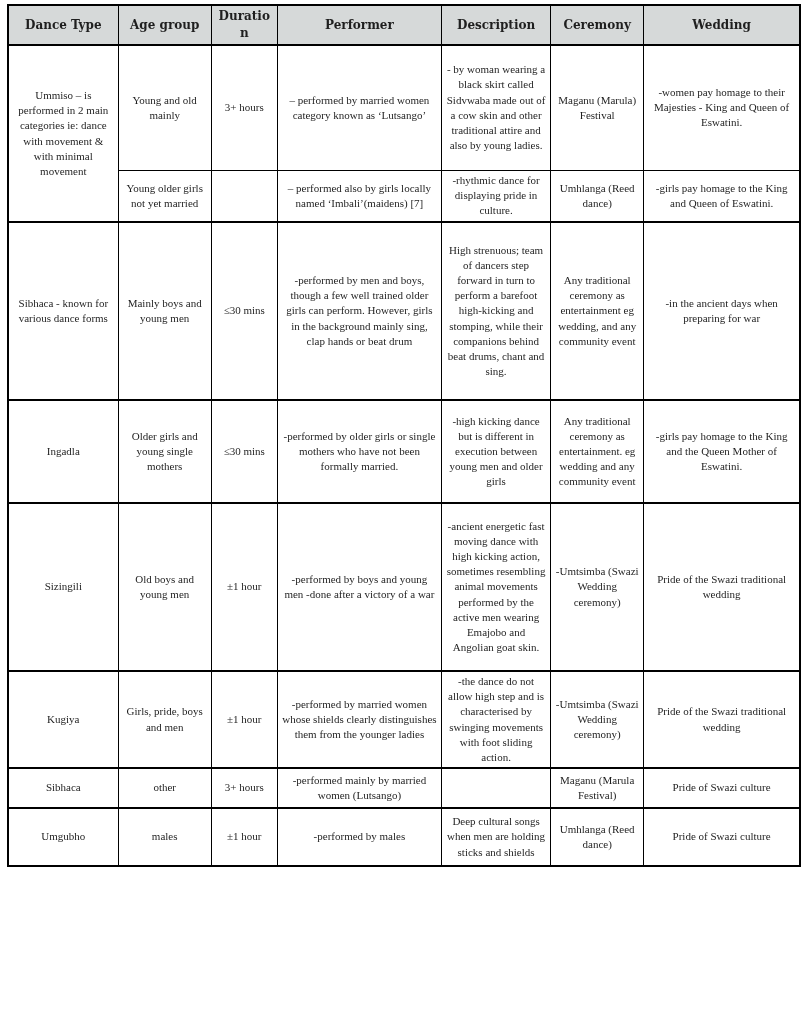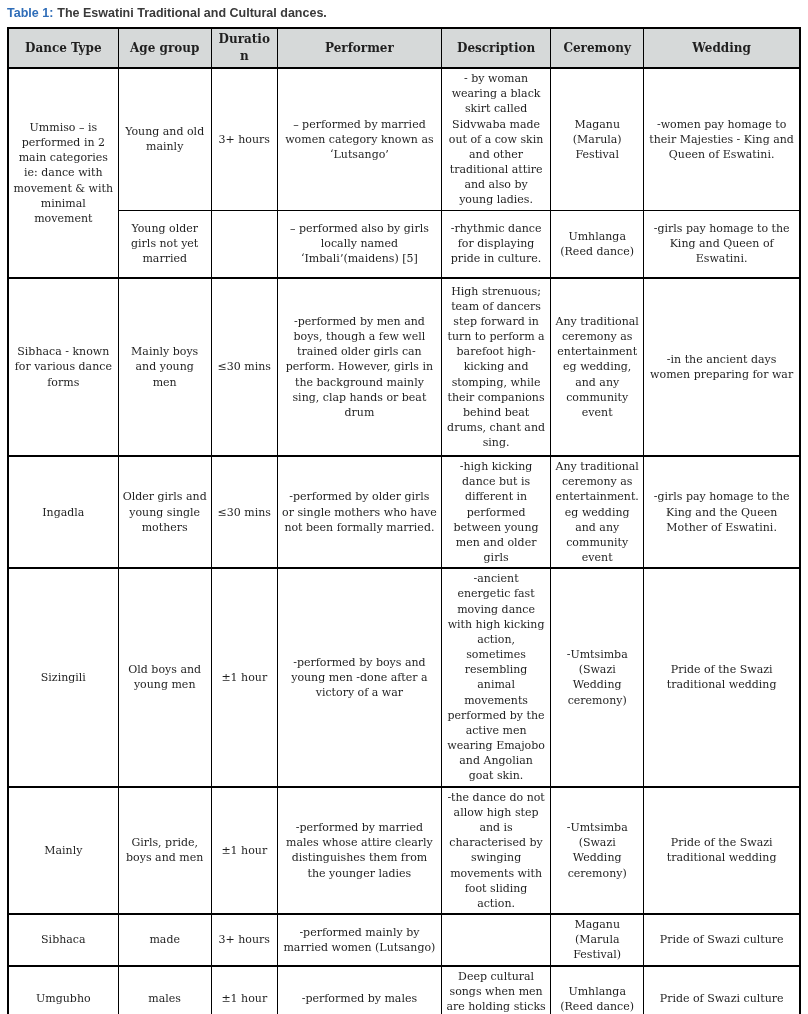"Table 1: The Eswatini Traditional" div.caption { html: <div> <span>Table 1:</span><span>The Eswatini Traditional and Cultural dances.</span> </div> -> none }
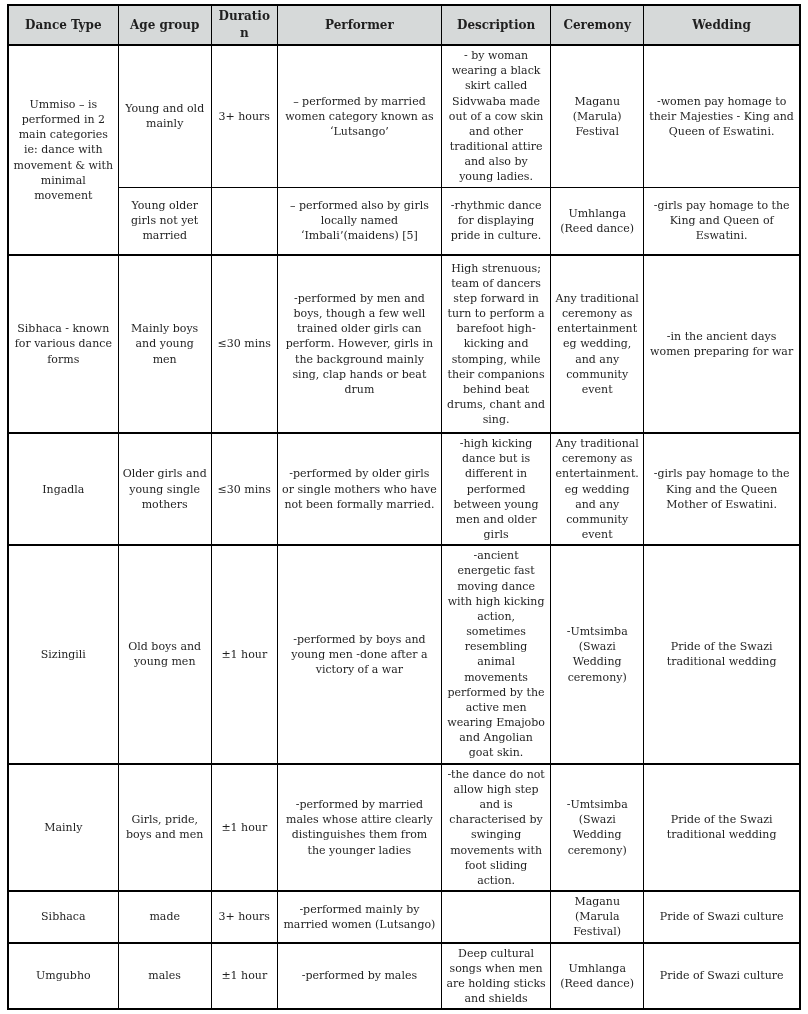"- by woman wearing a" tbody tr td { font-family: none -> Liberation Serif, serif }
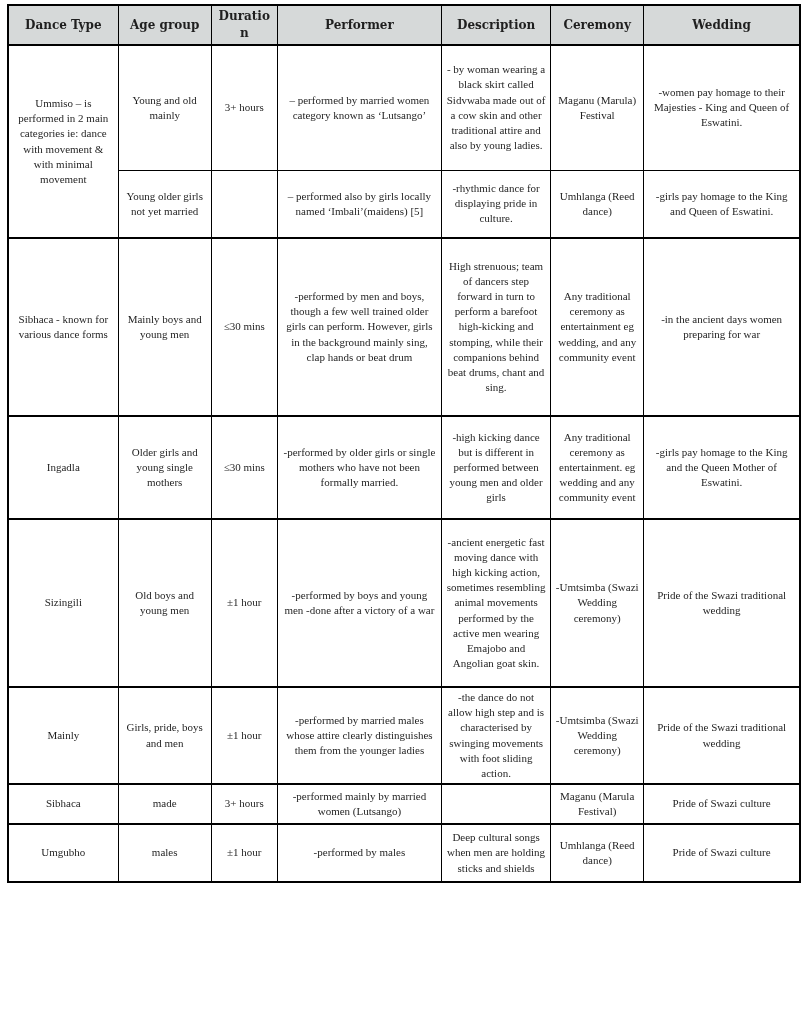"Young older girls not yet" tr.minor { height: 68px -> 52px }
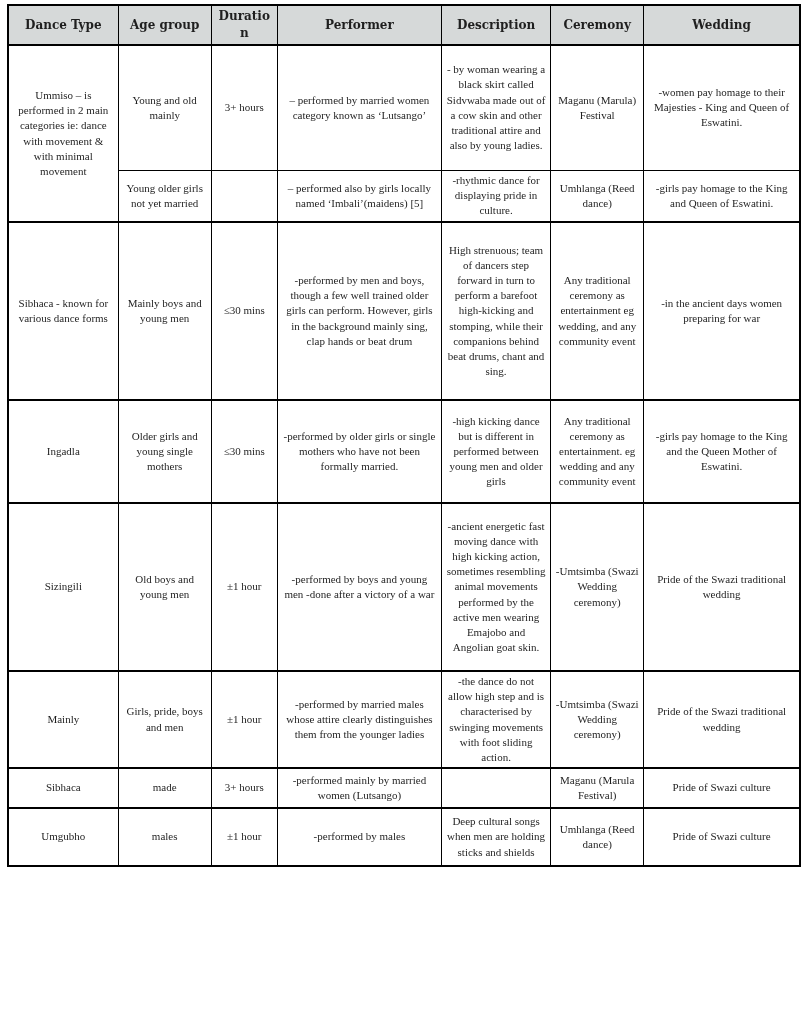"– performed also by girls" td { text: 5 -> 7 }
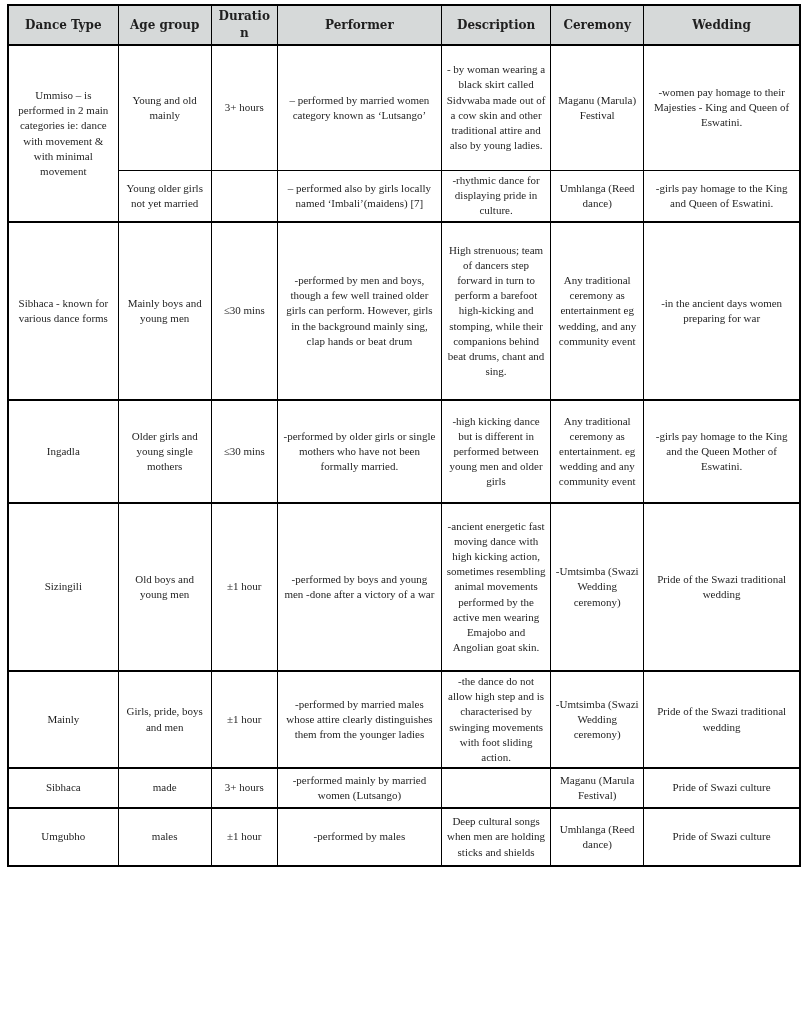"-in the ancient days women" td { text: women -> when }
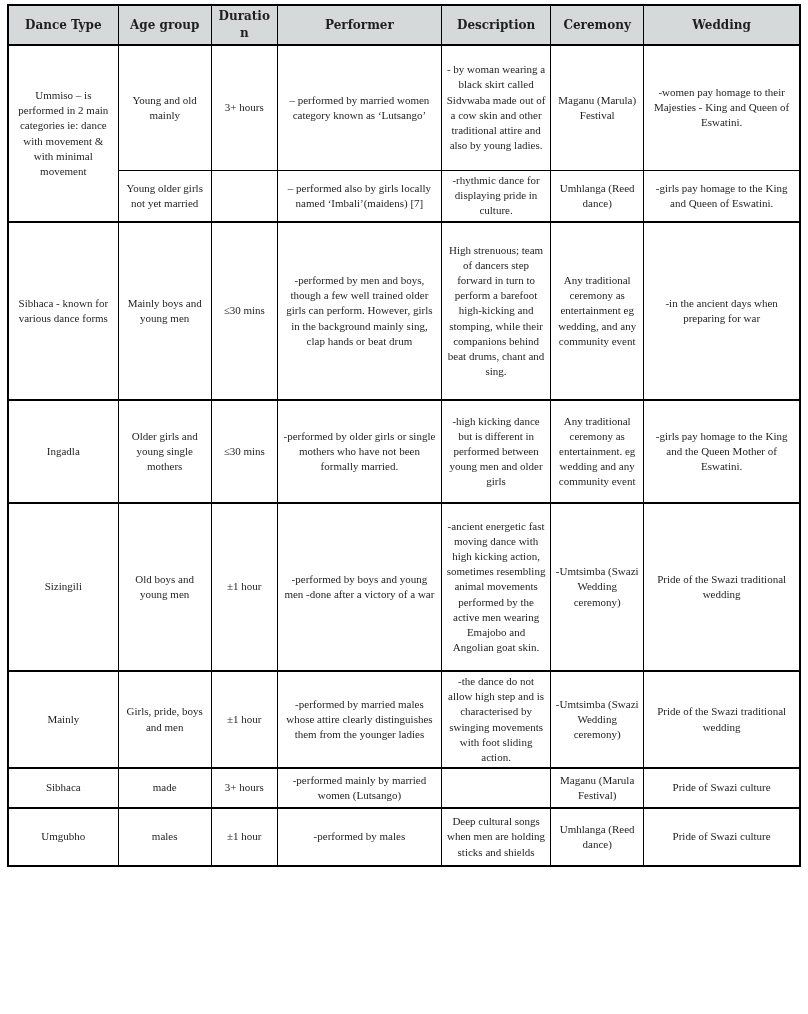"-high kicking dance but is" td { text: performed -> execution }
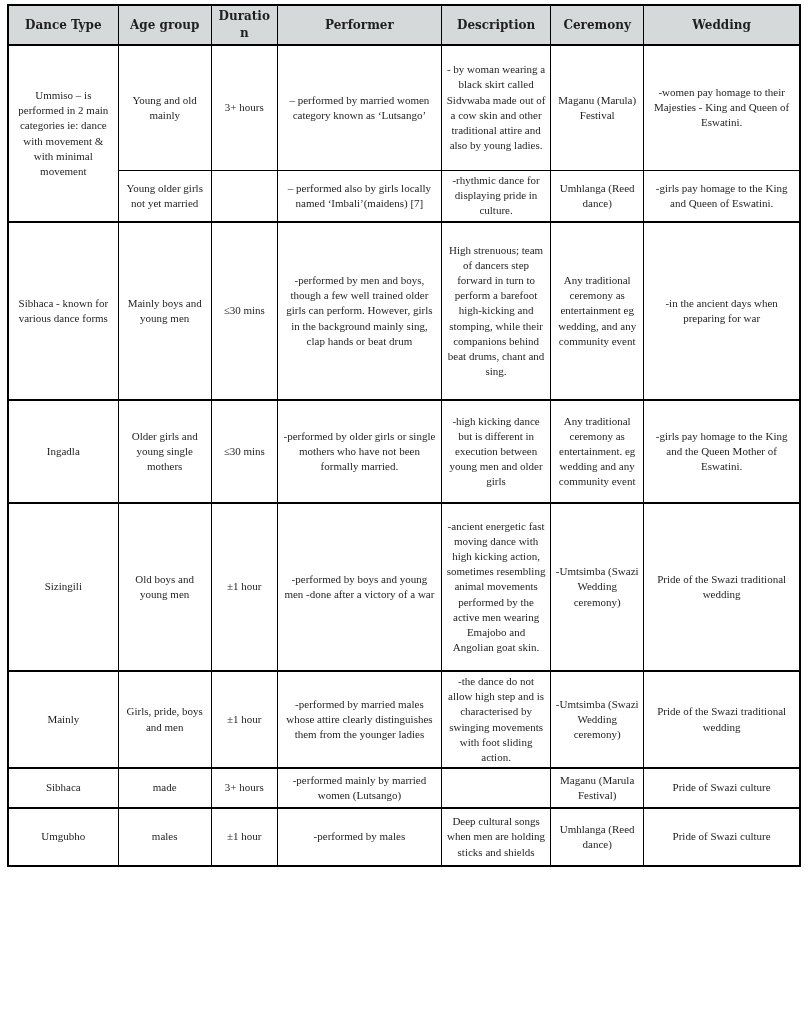"-performed by married males whose" td { text: males whose attire -> women whose shields }
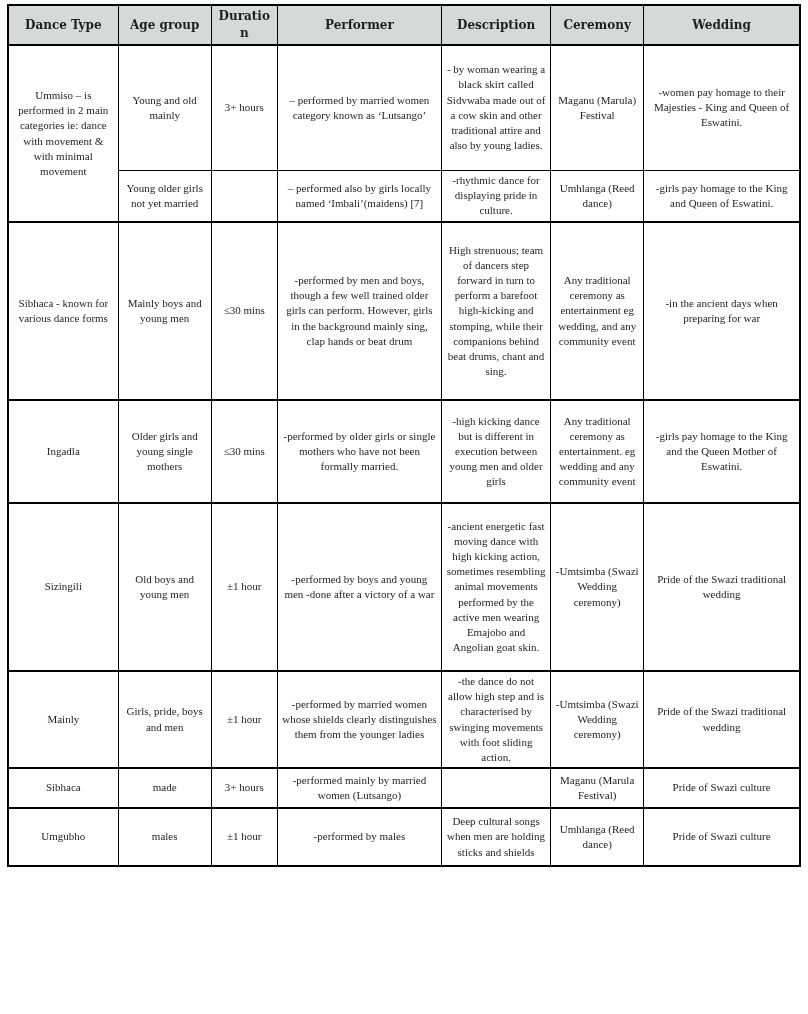"Mainly" td { text: Mainly -> Kugiya }
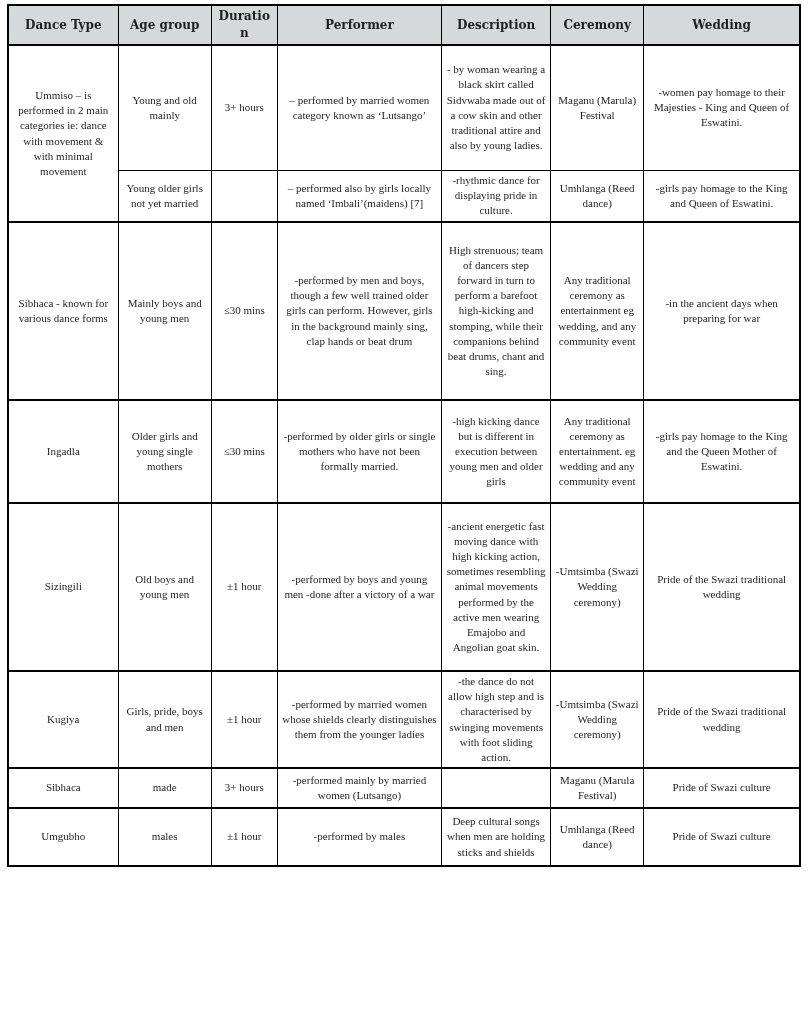"made" td { text: made -> other }
